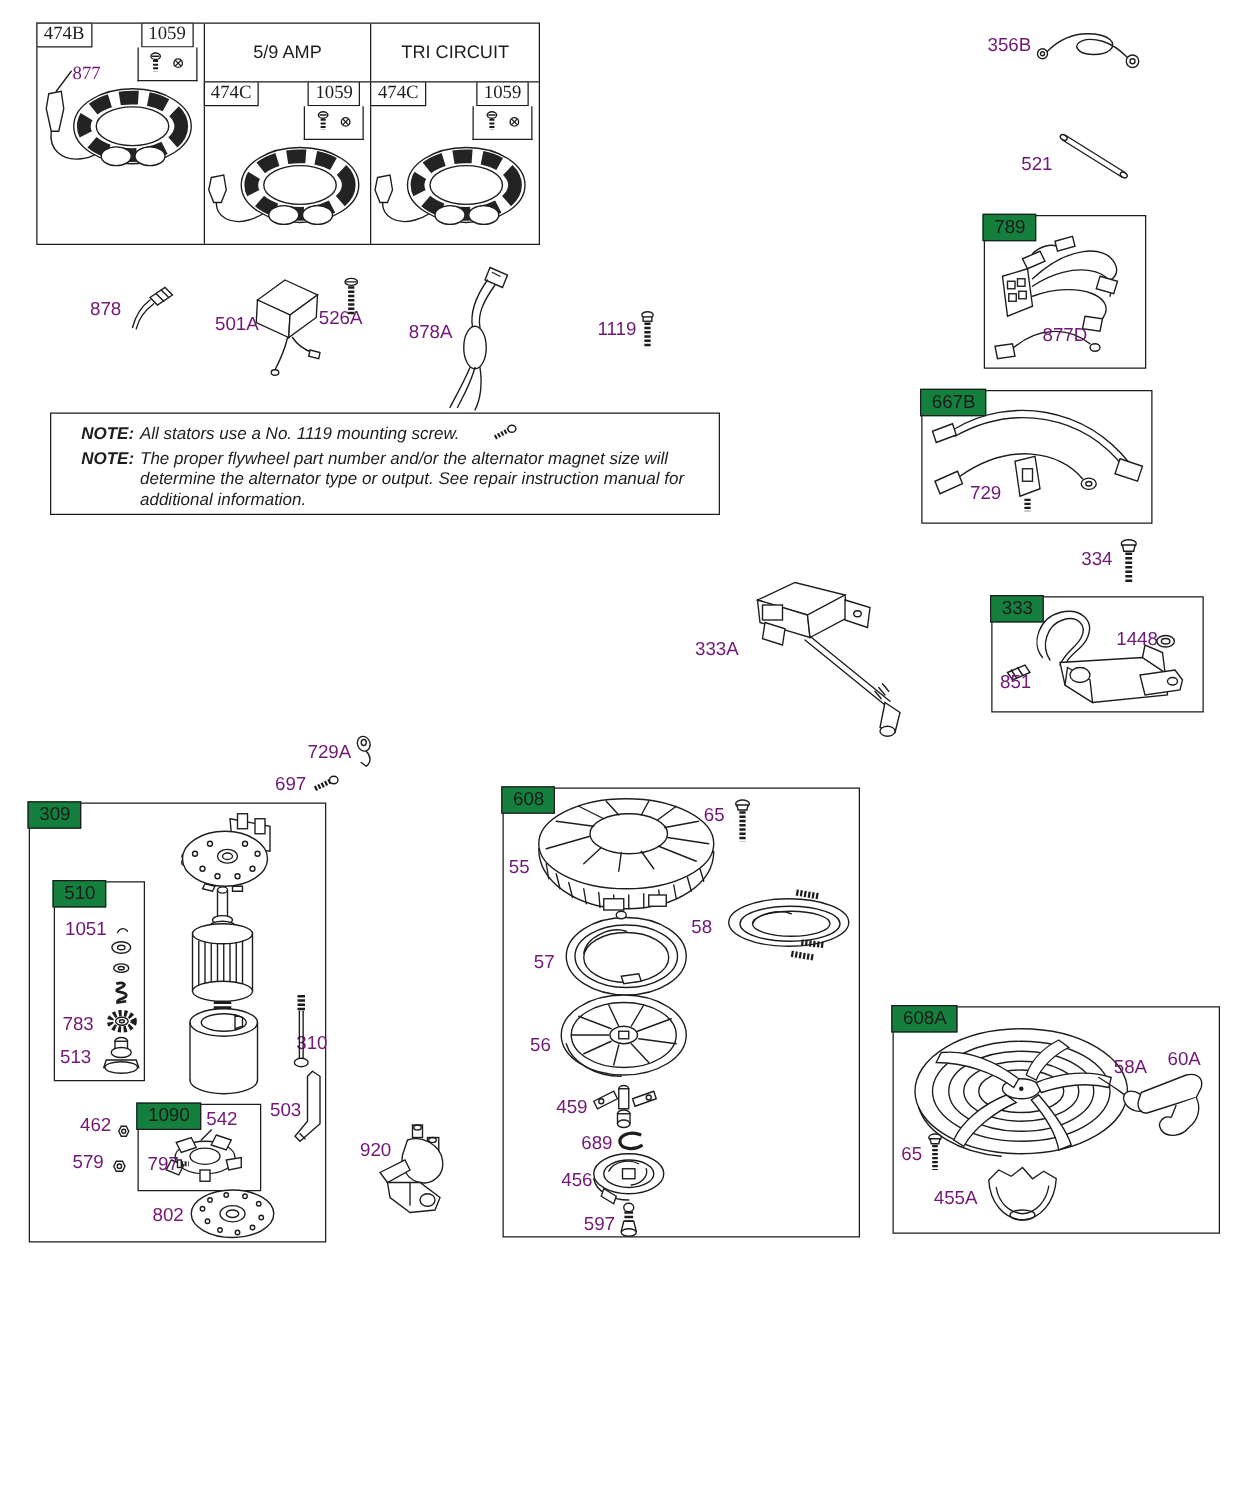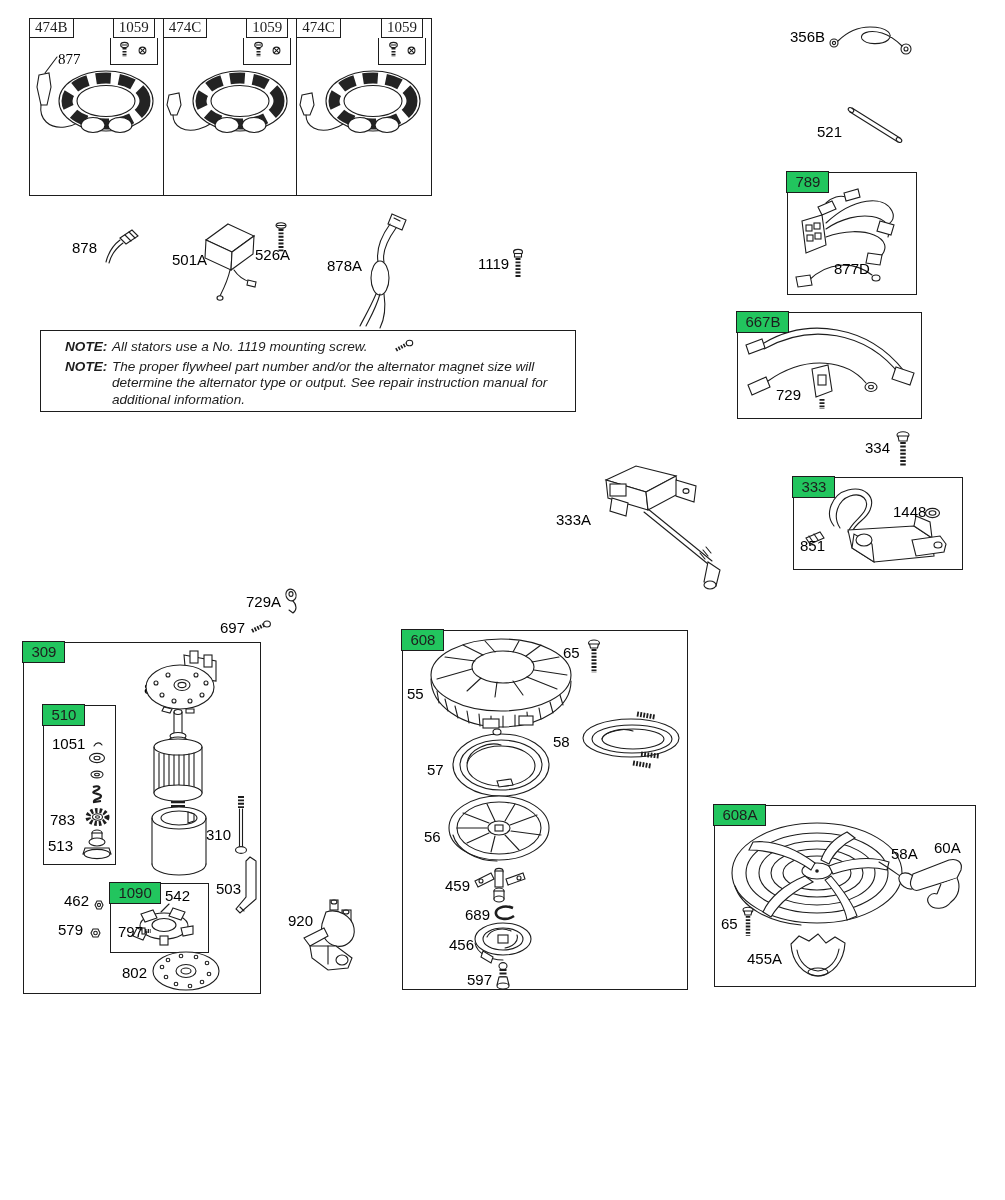"5/9 AMP" div.shead { html: none -> <div>5/9 AMP</div> }
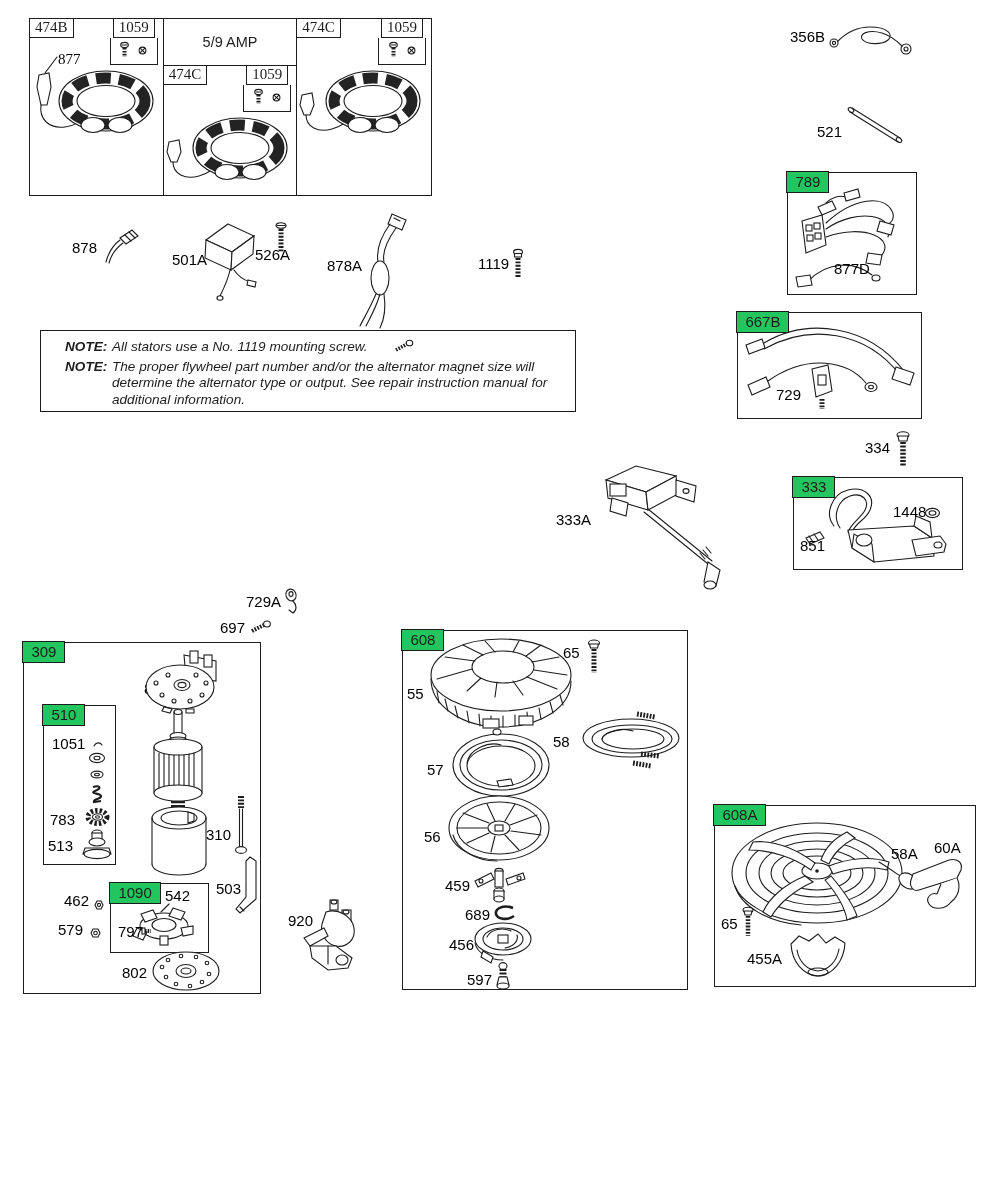"TRI CIRCUIT" div.shead { html: none -> <div>TRI CIRCUIT</div> }
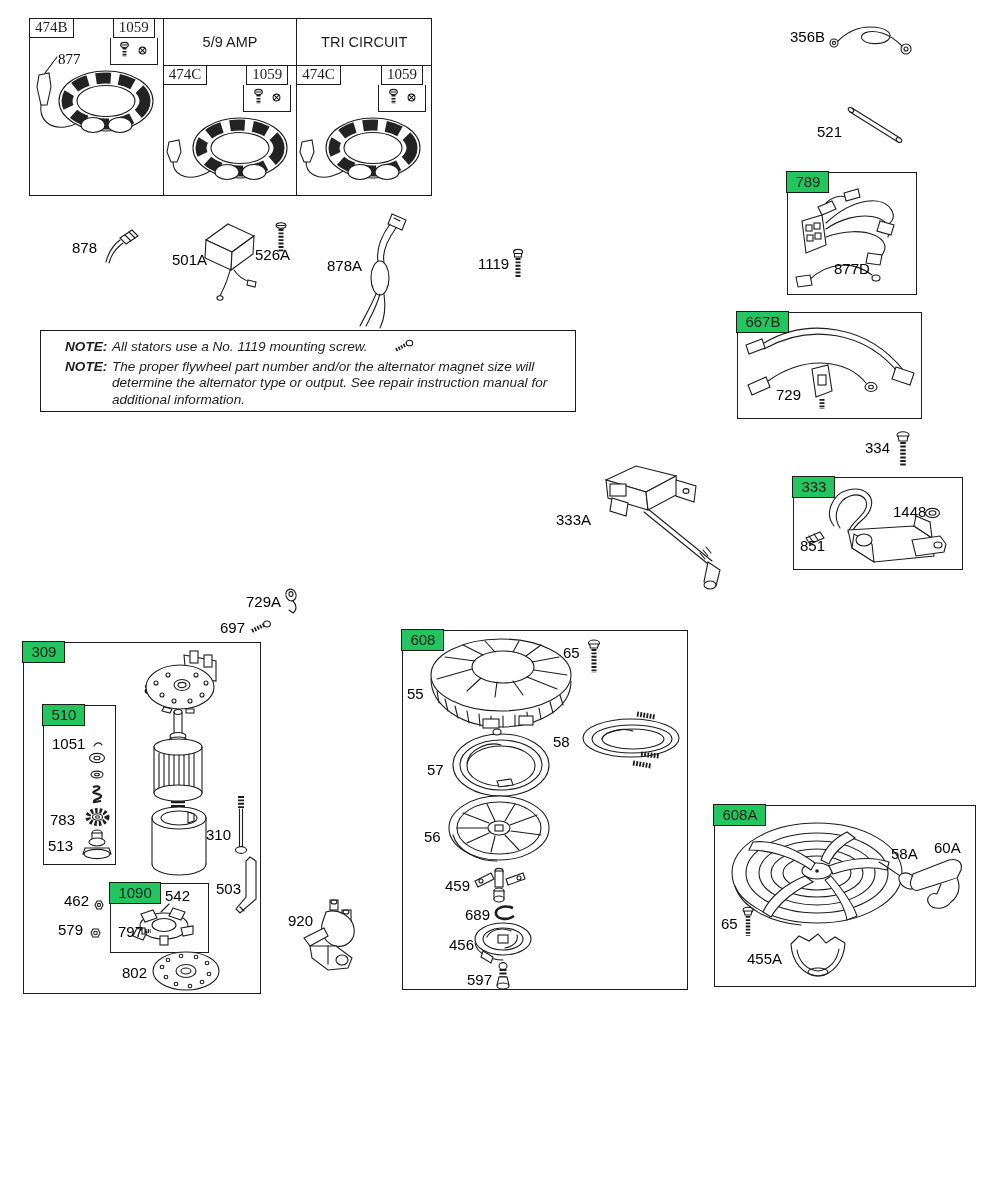"356B" .lbl { color: #000000 -> #701a75 }
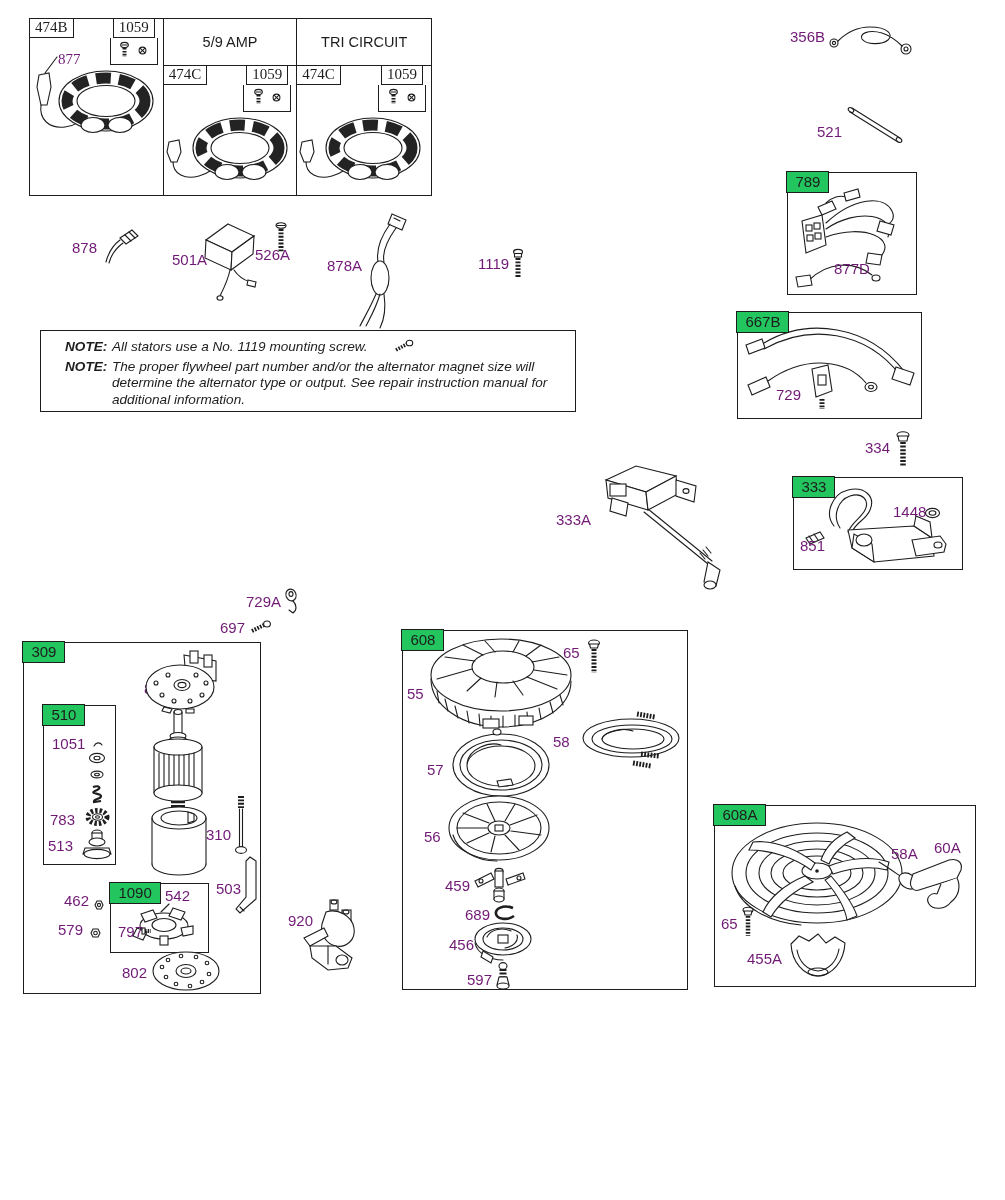"789" .gref { background: #22c55e -> #15803d }
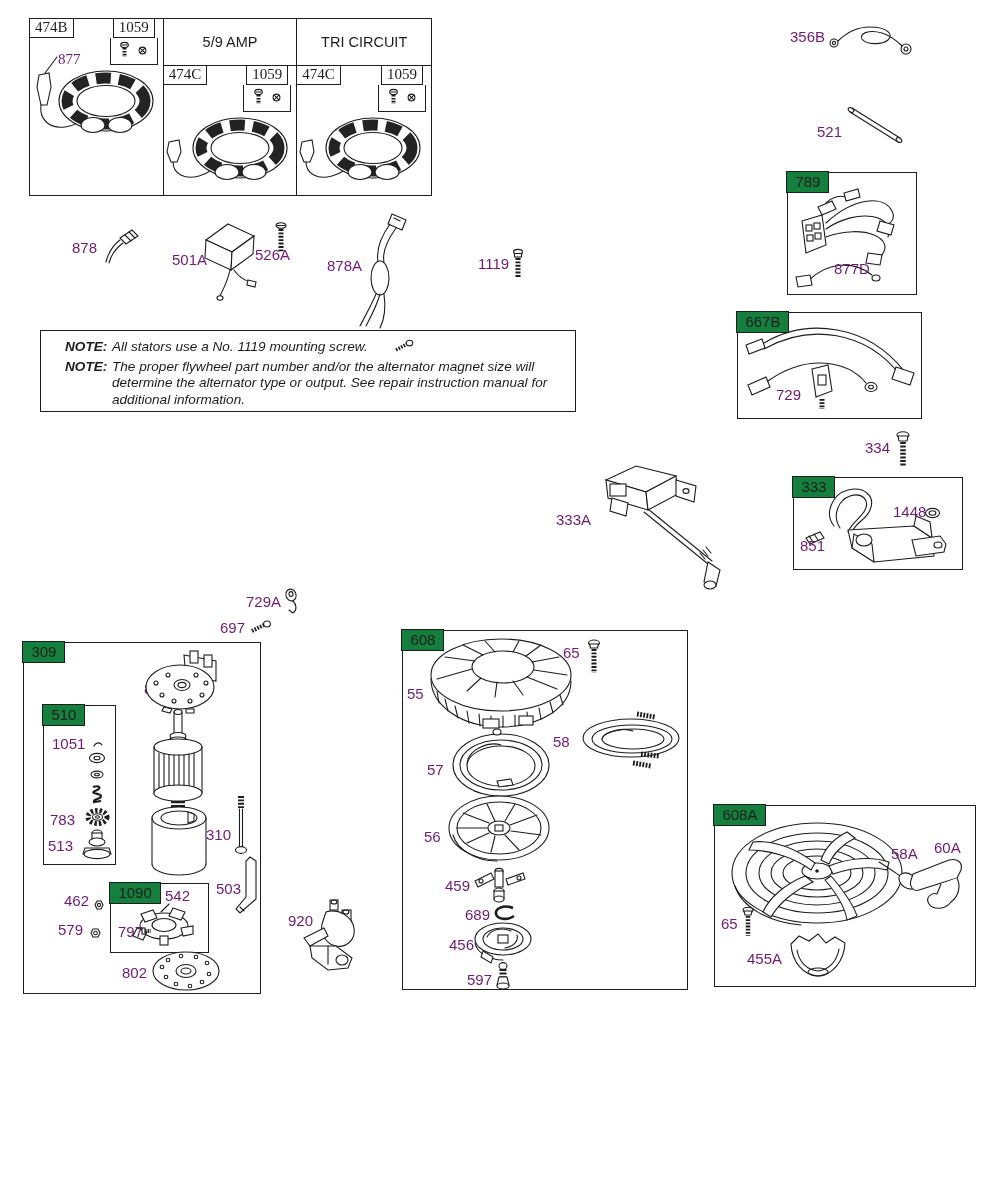"310" div.lbl { padding-left: none -> 31px }
